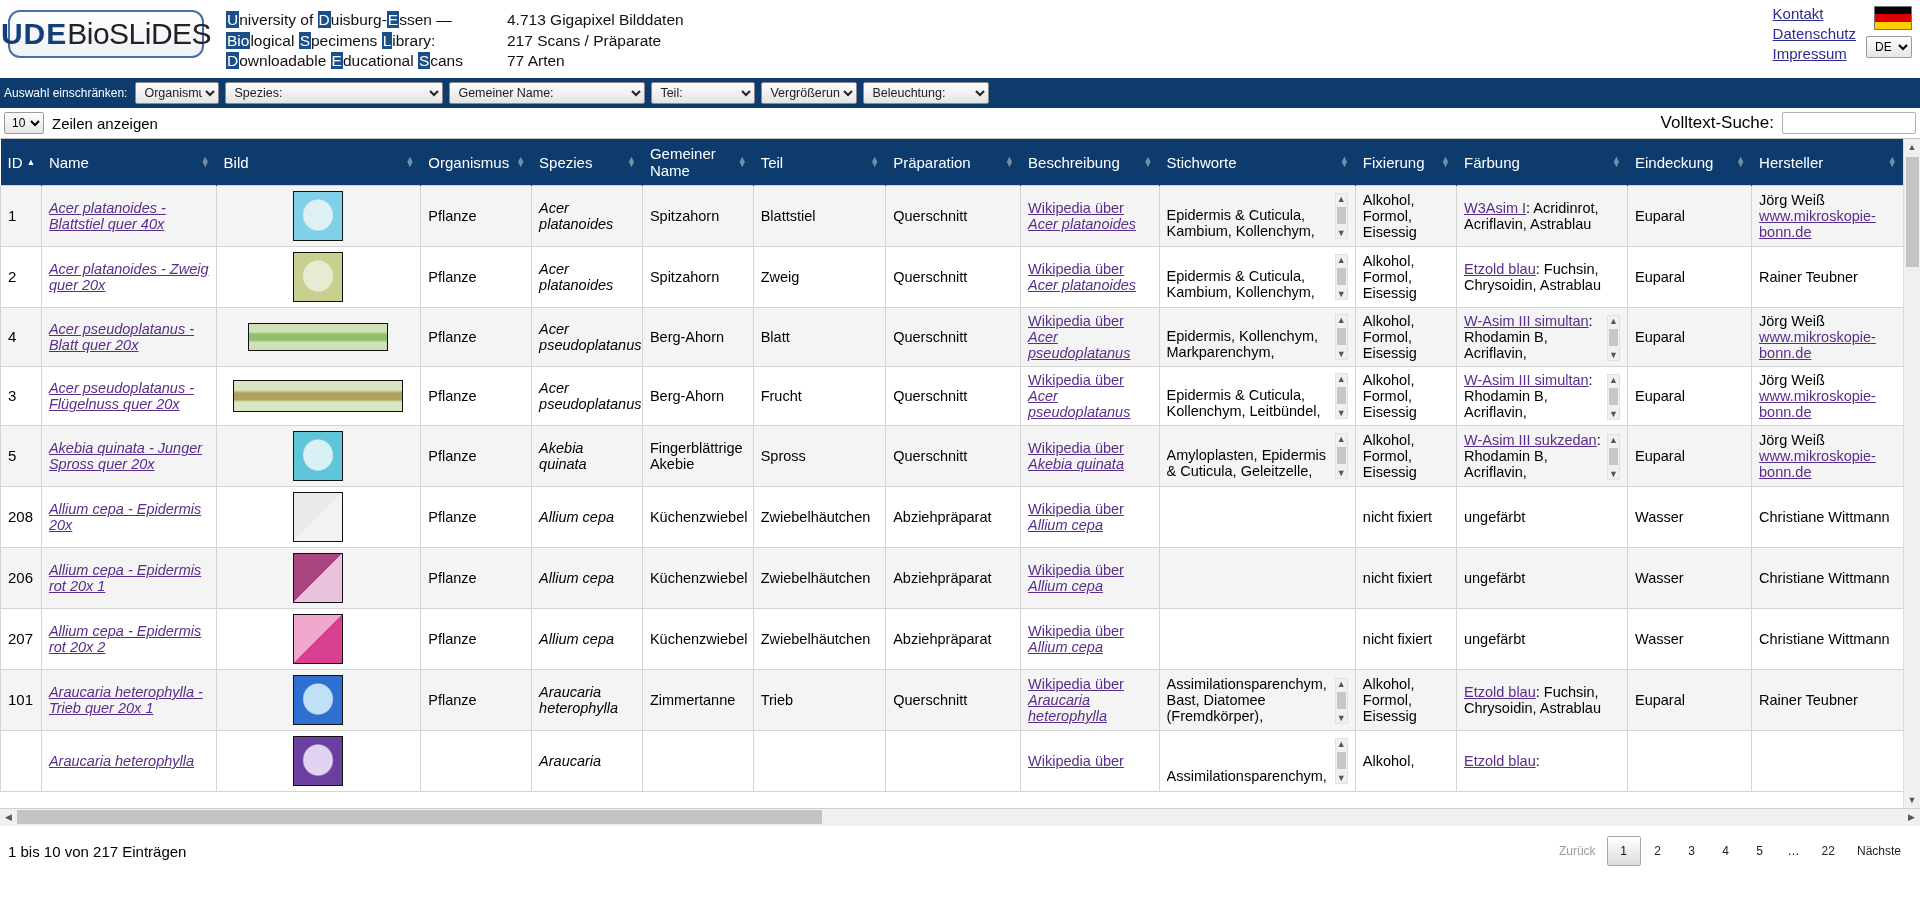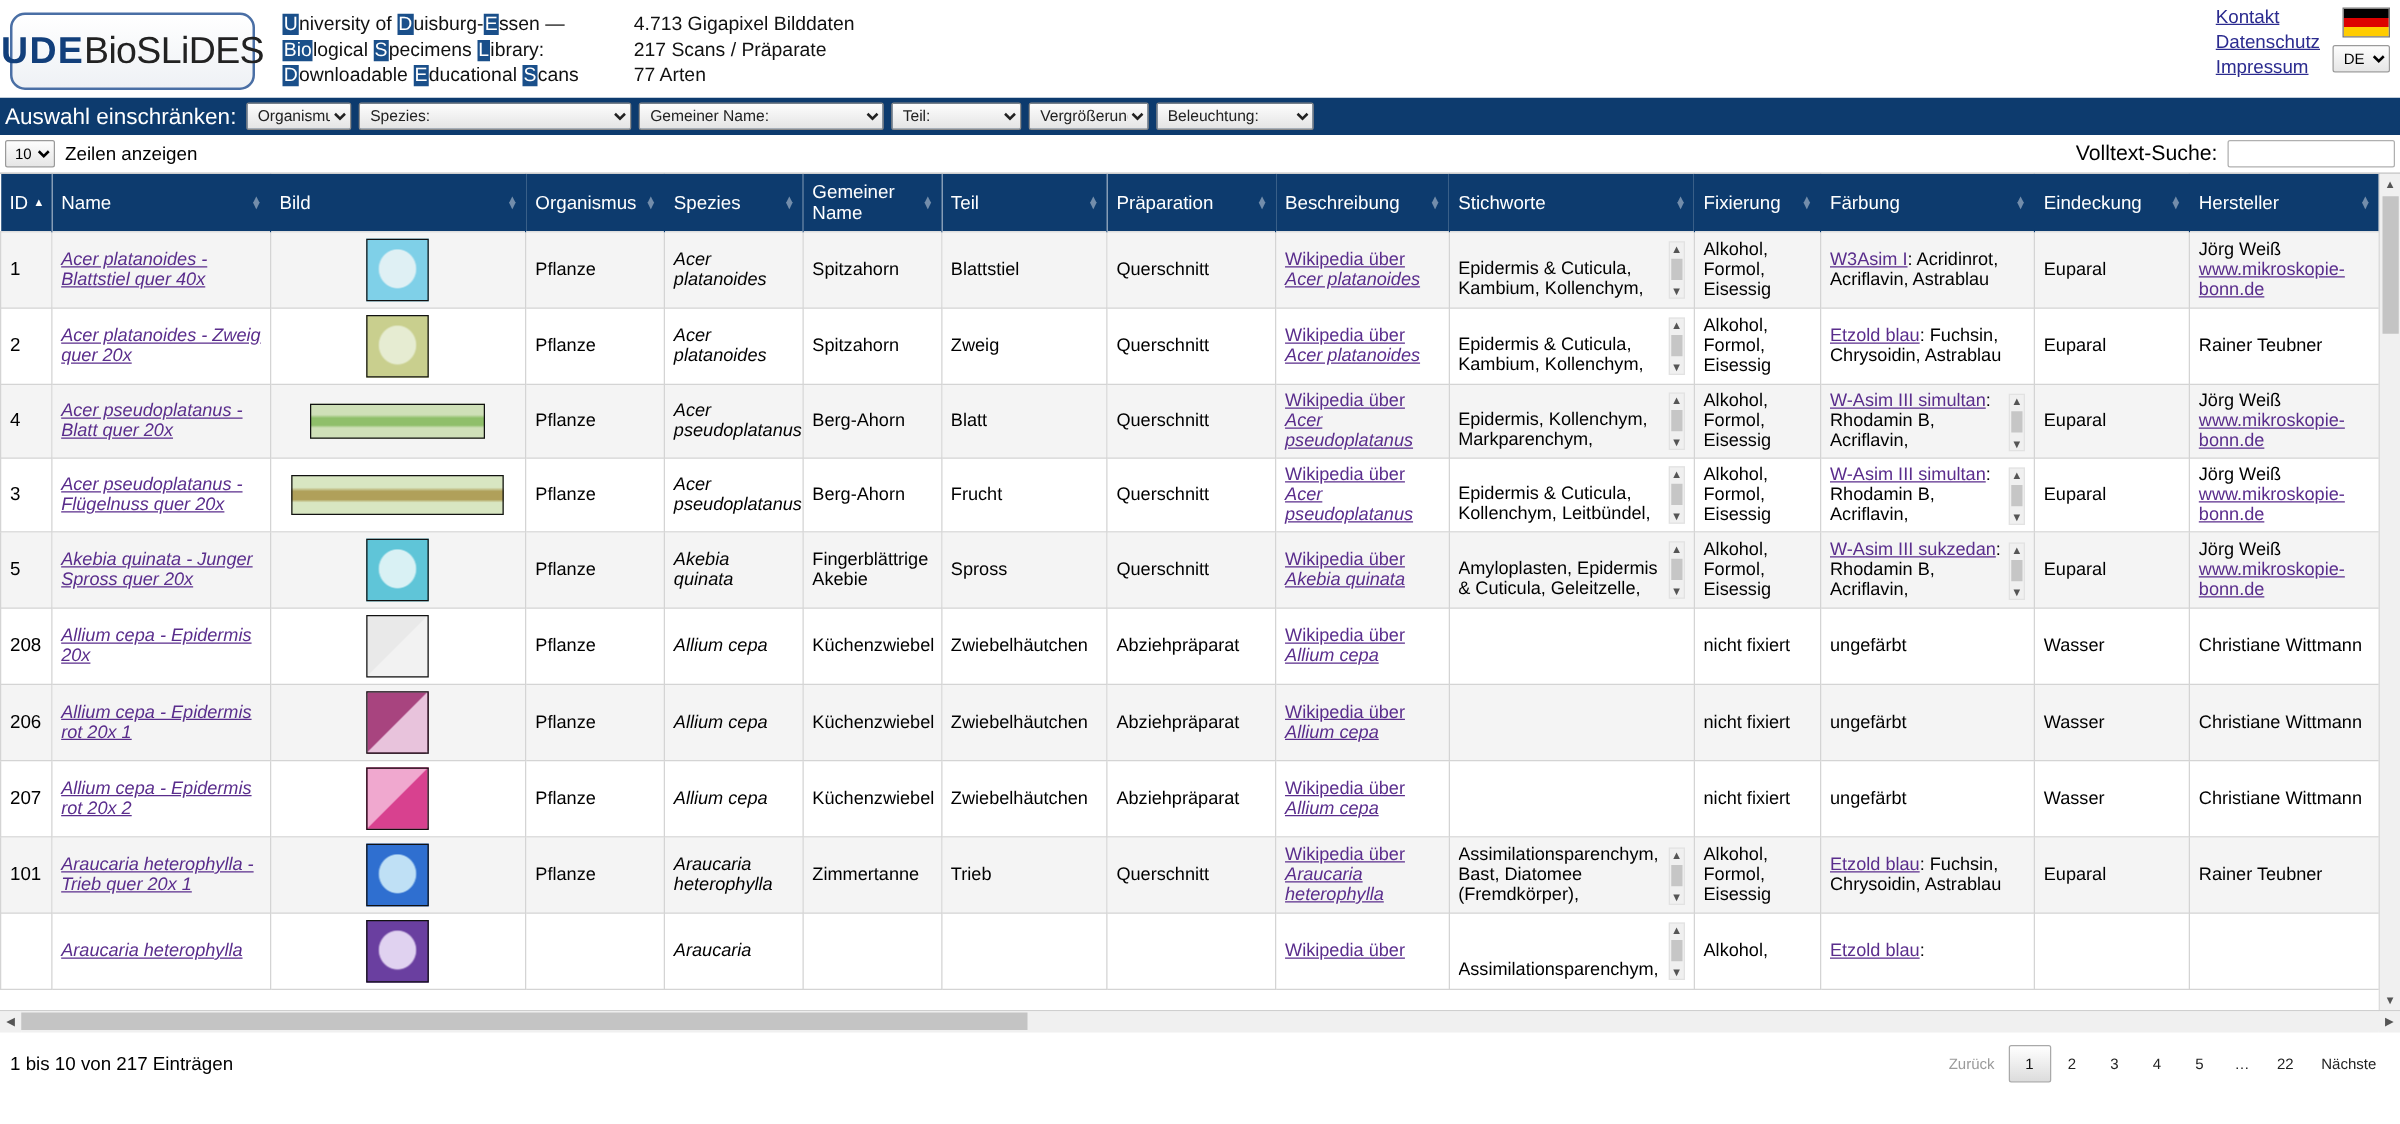"UDEBioSLiDES" .logo-box { height: 62px -> 48px }
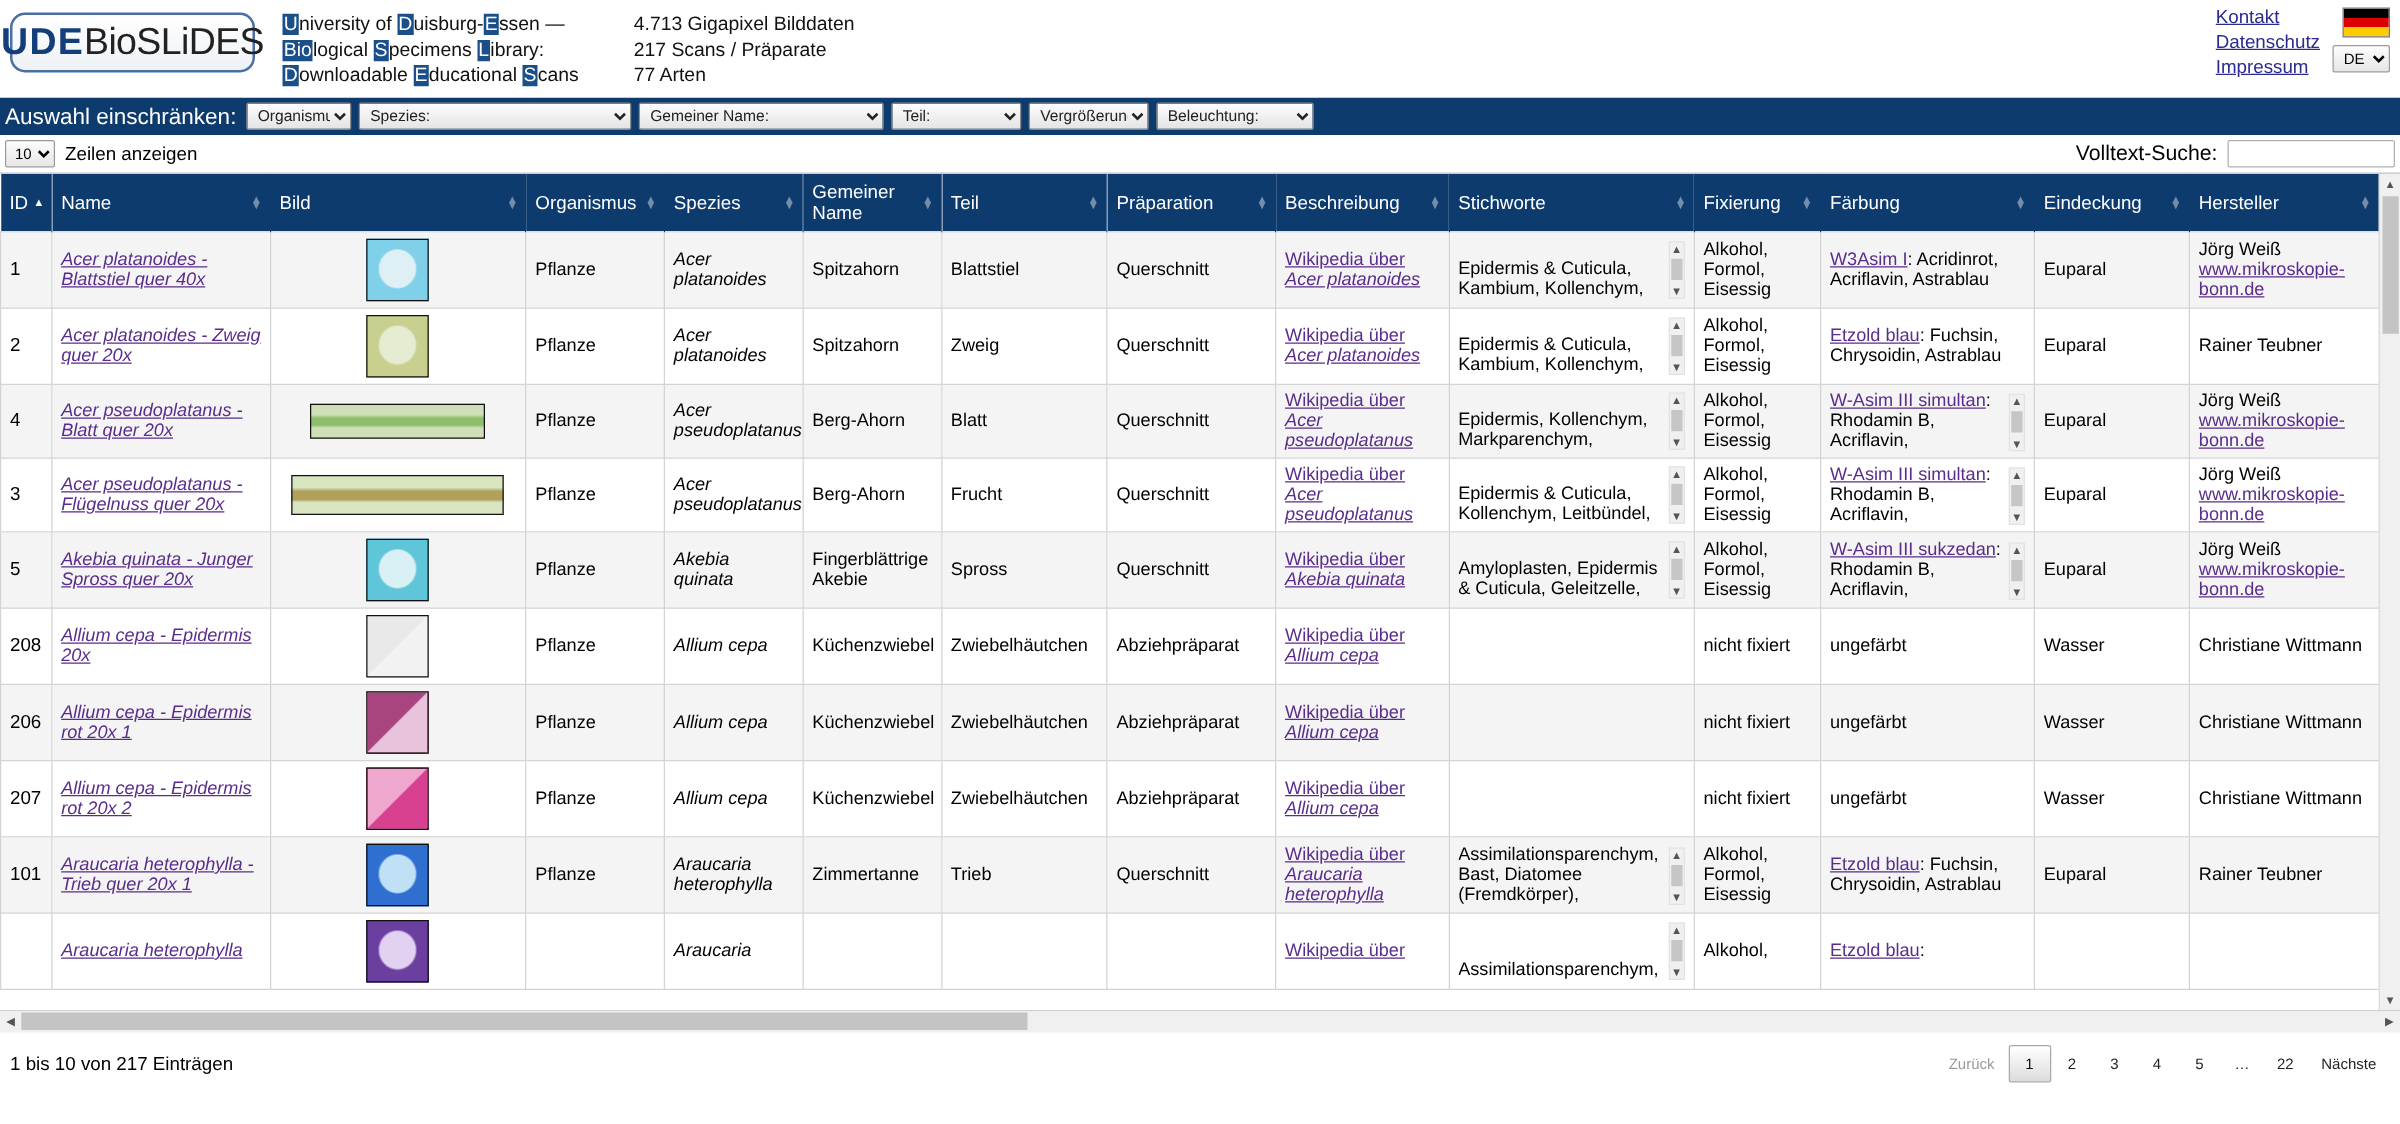"Auswahl einschränken:" .filterbar .label { font-size: 18px -> 12px }
